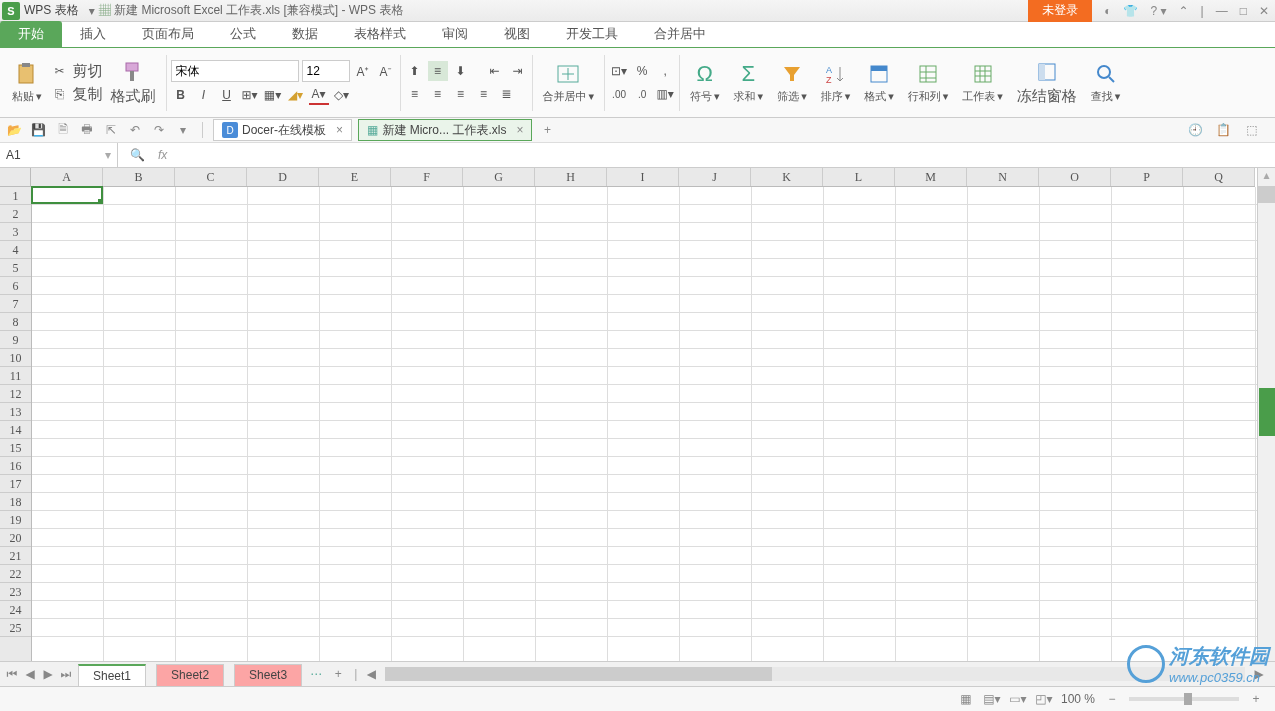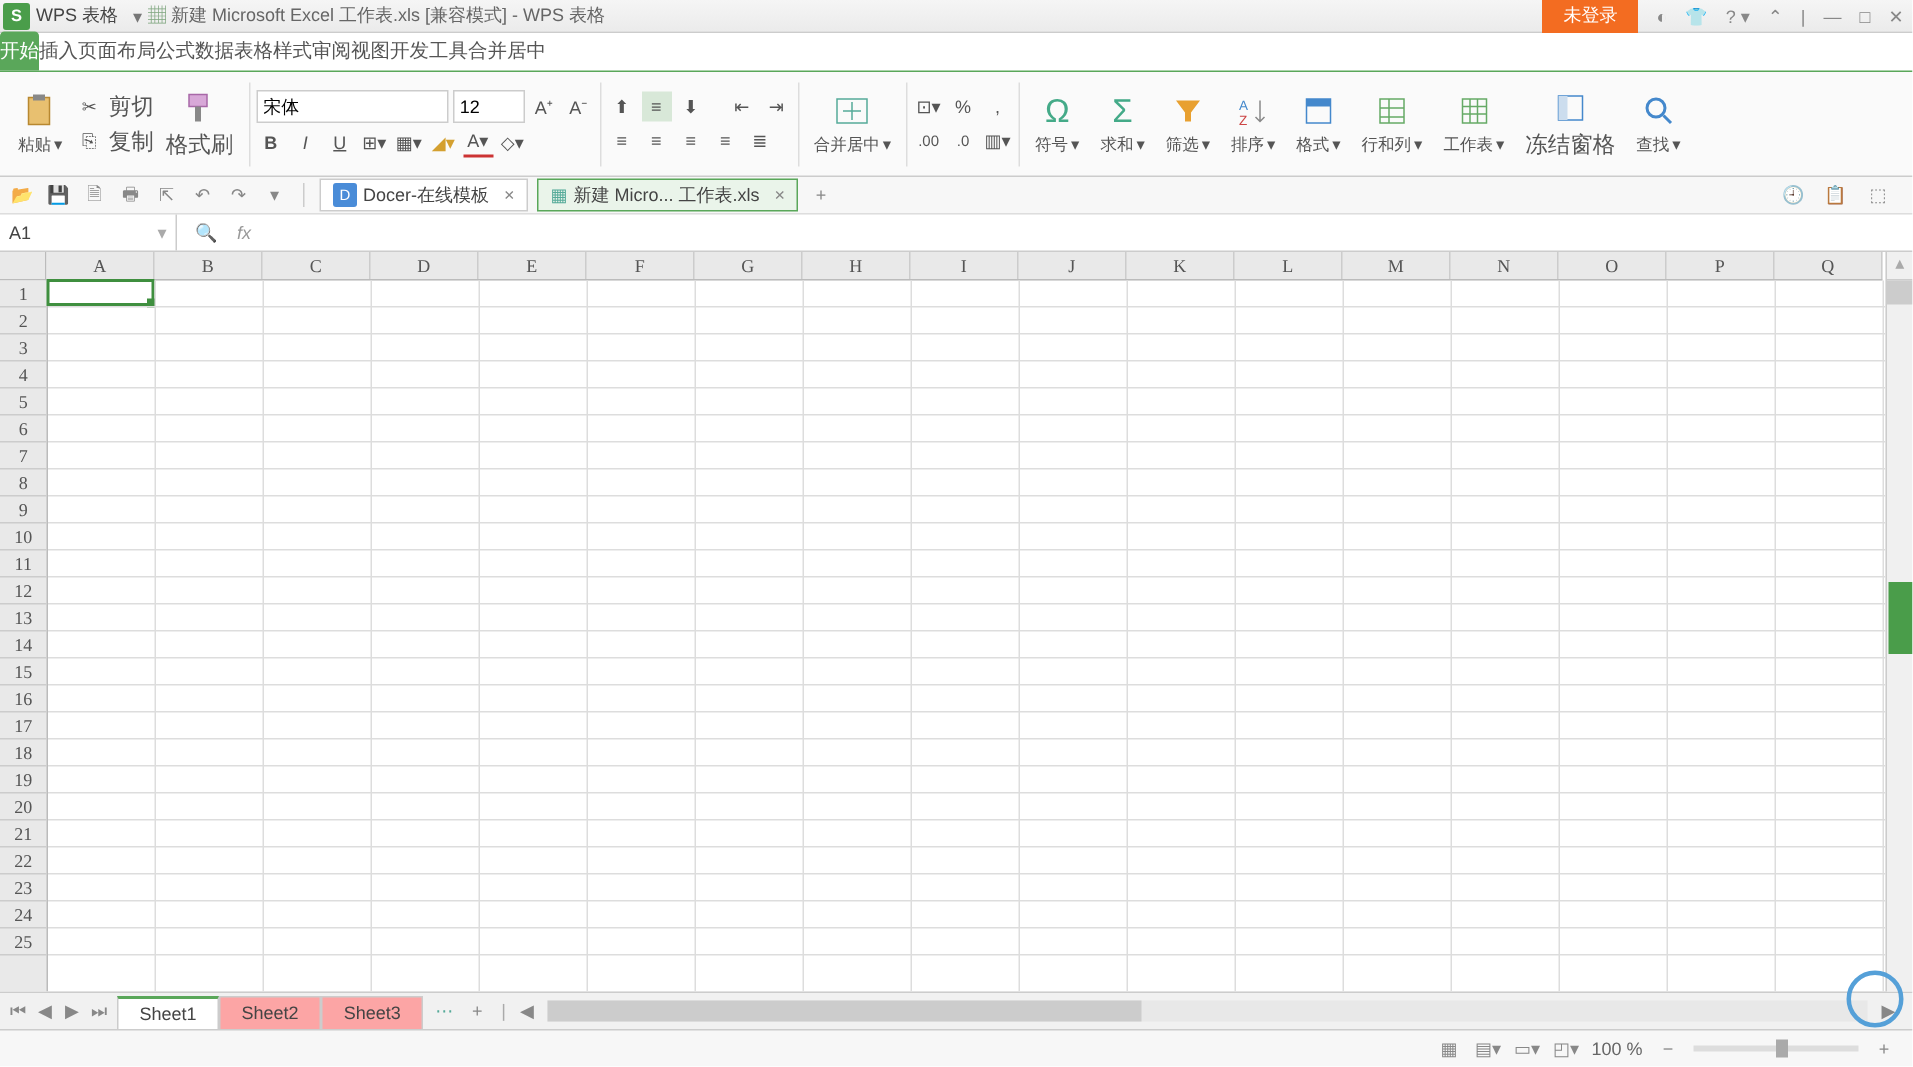"开始" .menu-item { padding: 4px 0 -> 4px 18px }
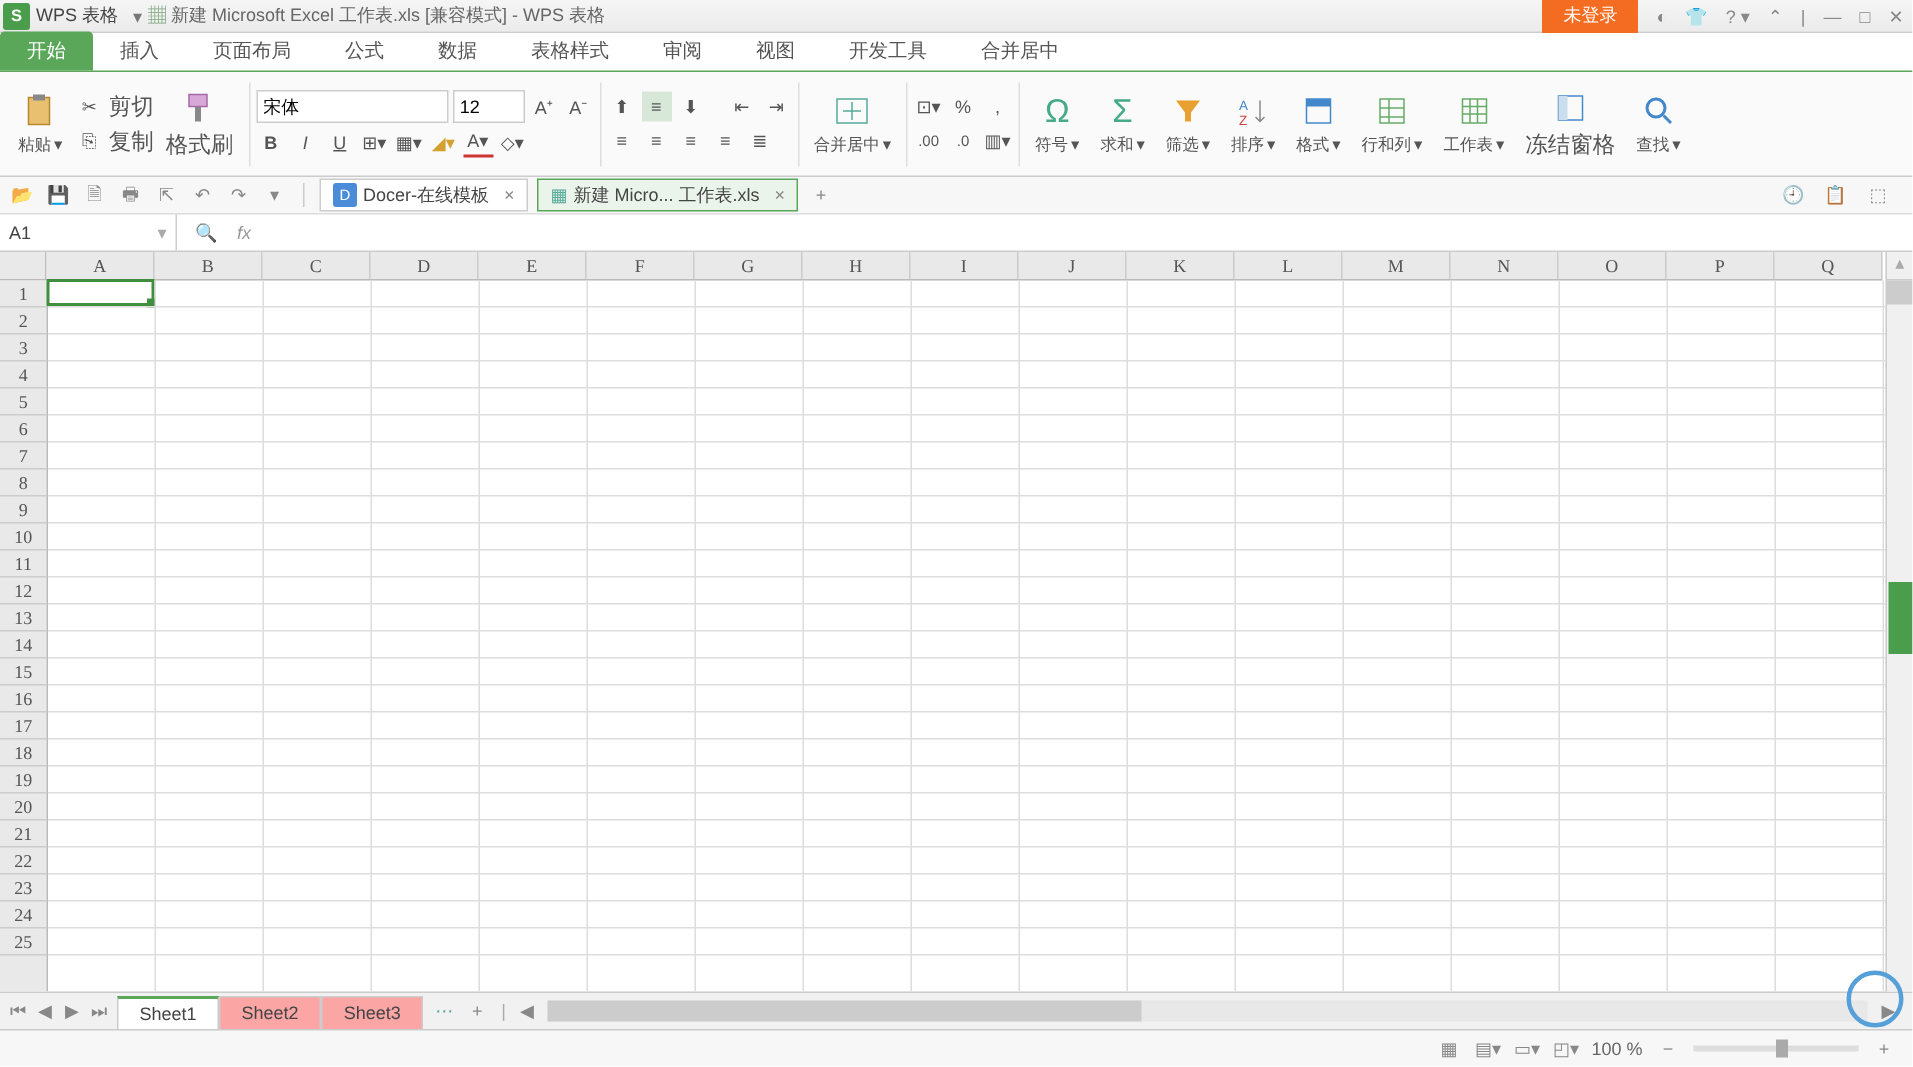"河东软件园" div { html: none -> <div> <div>河东软件园</div> <div>www.pc0359.cn</div> </div> }
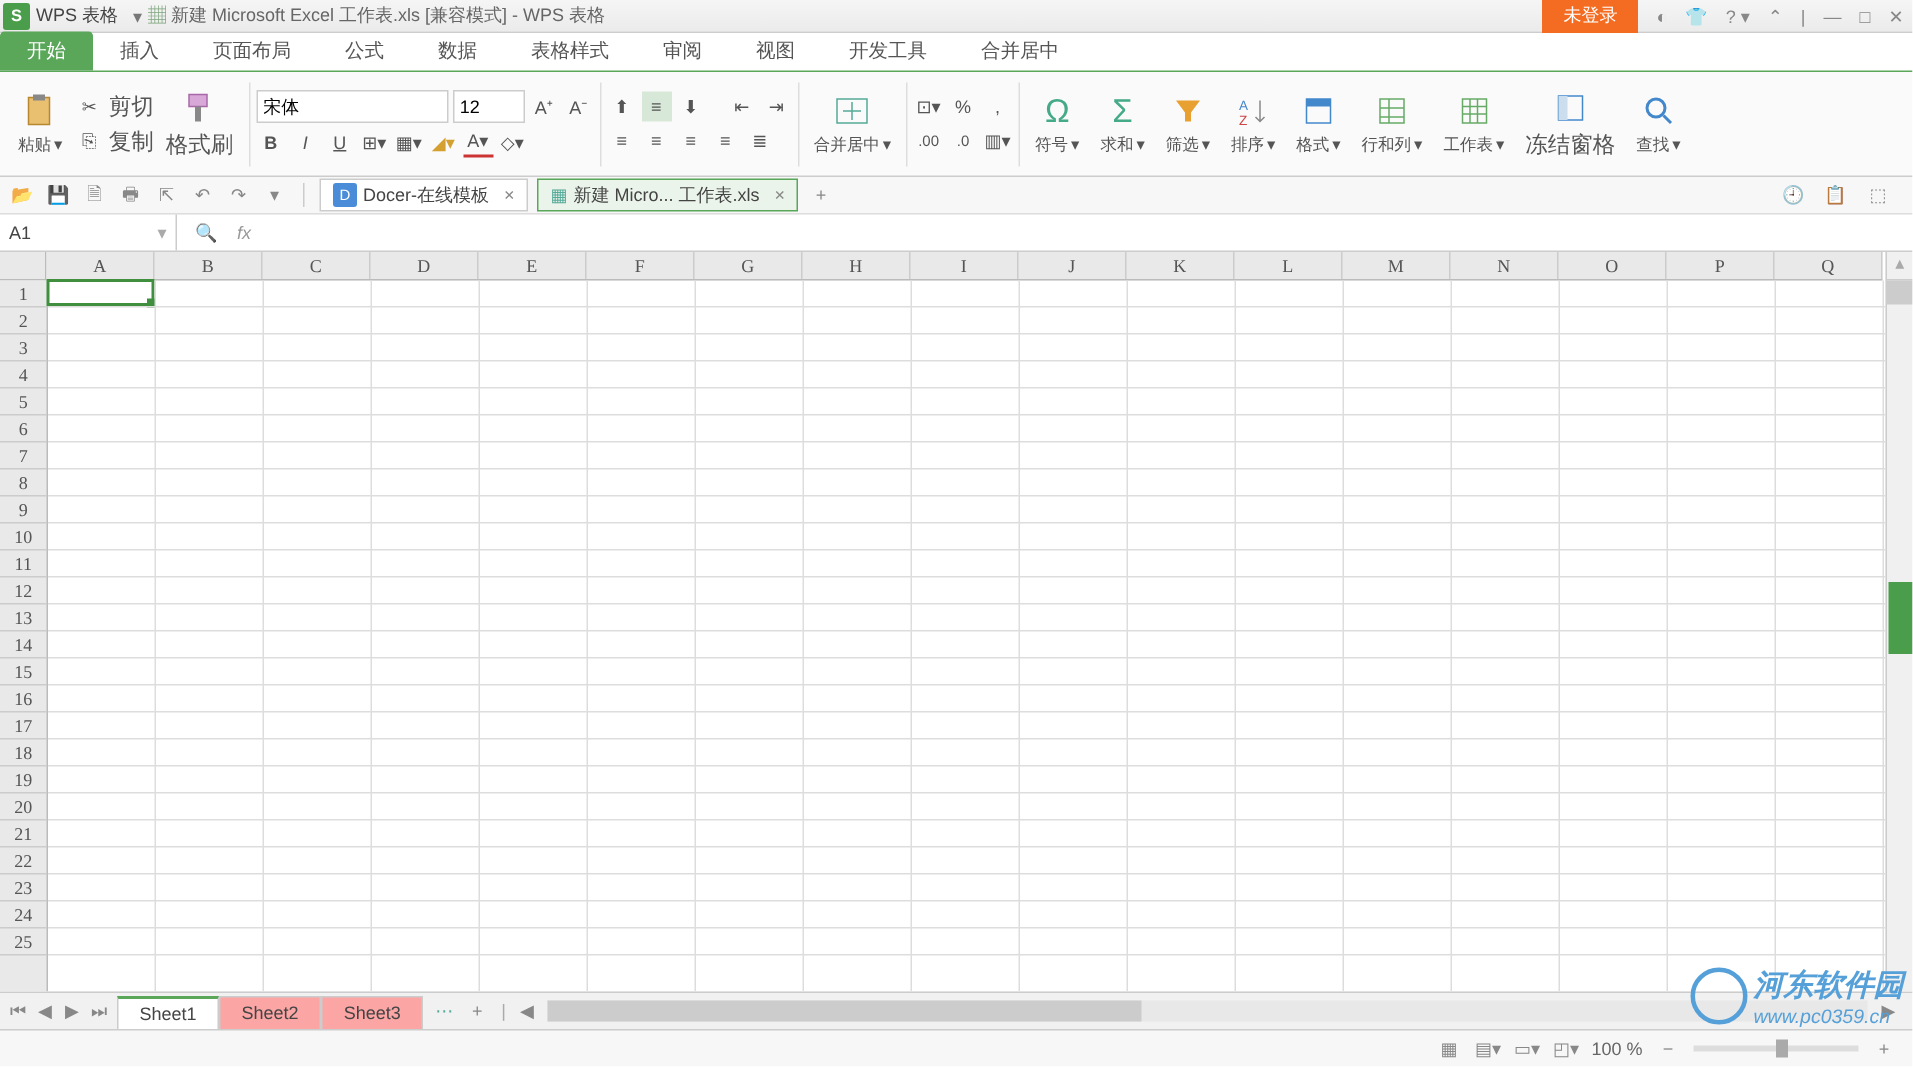"Sheet1" div { gap: 0 -> 10px }
